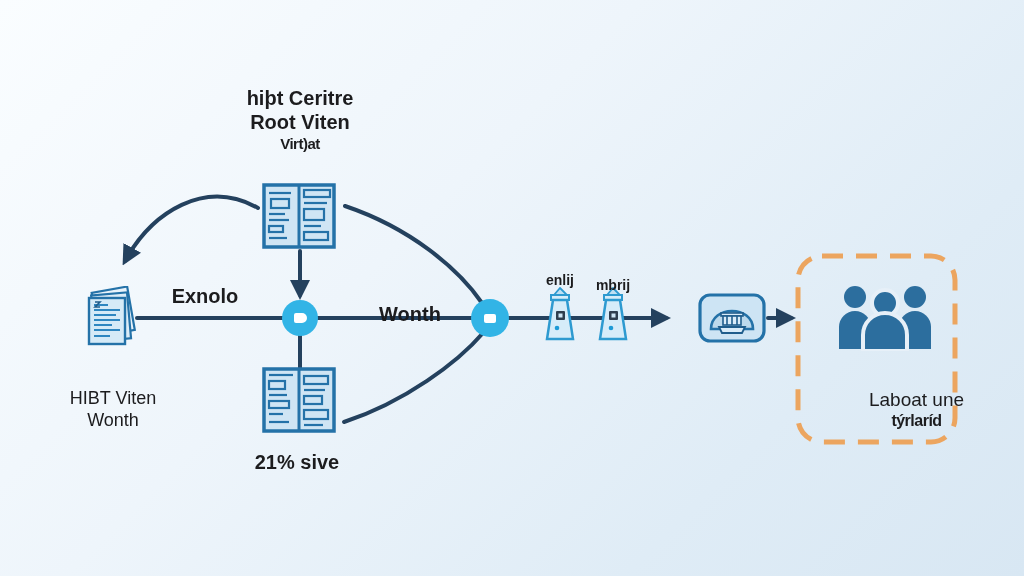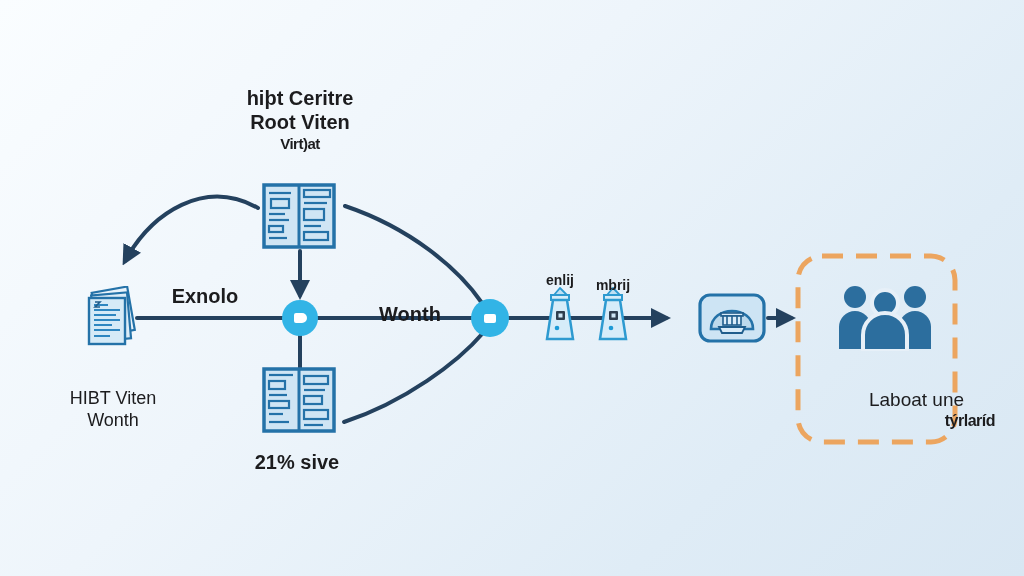"týrlaríd" div.ln { text-align: right -> none }
